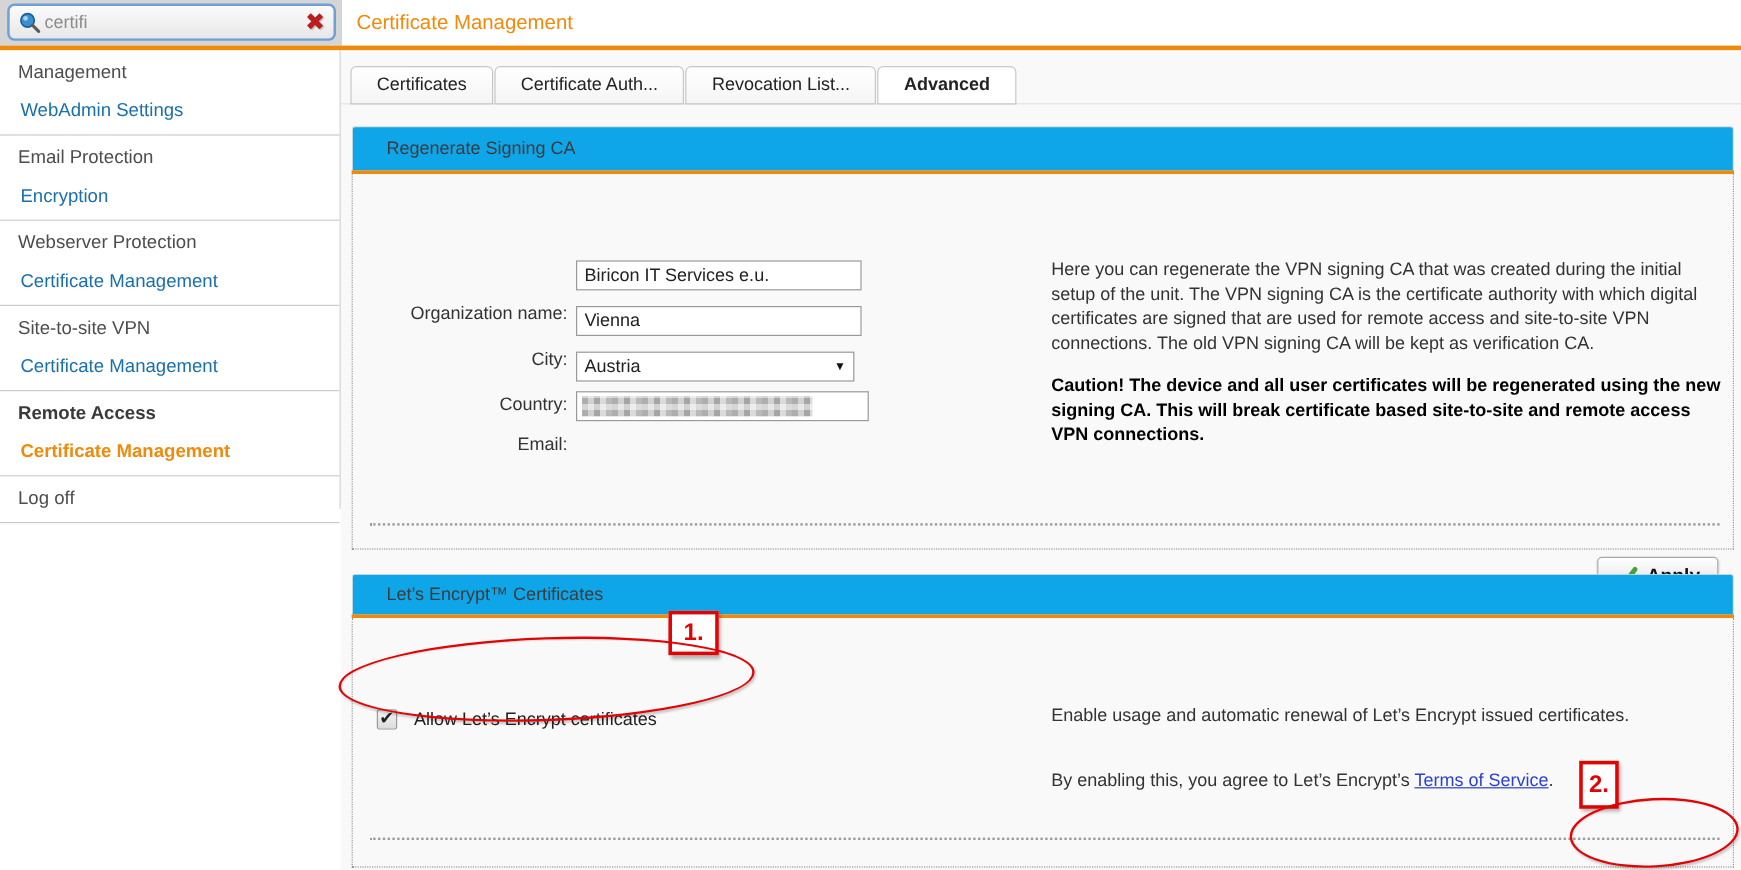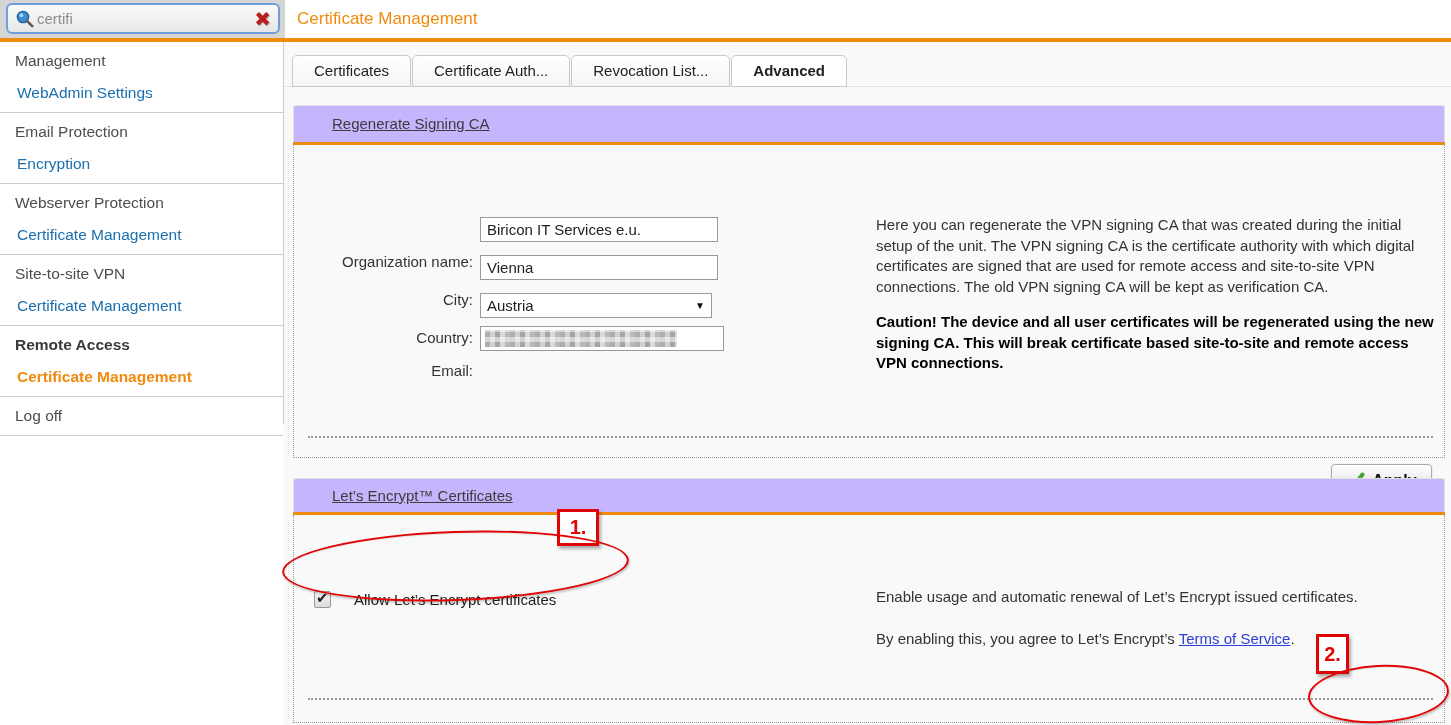"Regenerate Signing CA" .panel-head { background: #c4b5fd -> #0ea5e9; padding-left: 38px -> 28px; text-decoration: underline -> none }
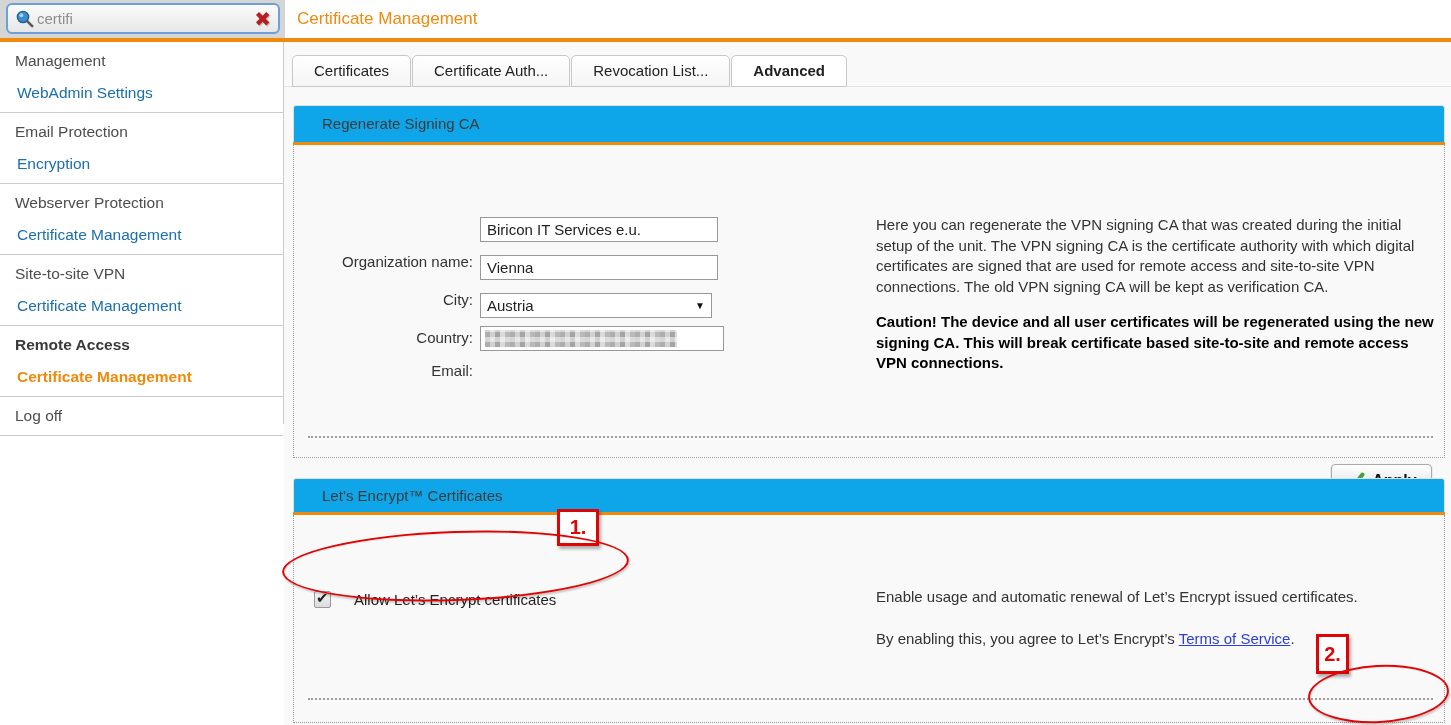"Allow Let’s Encrypt certificates" .cb-label { margin-left: 23px -> 14px }
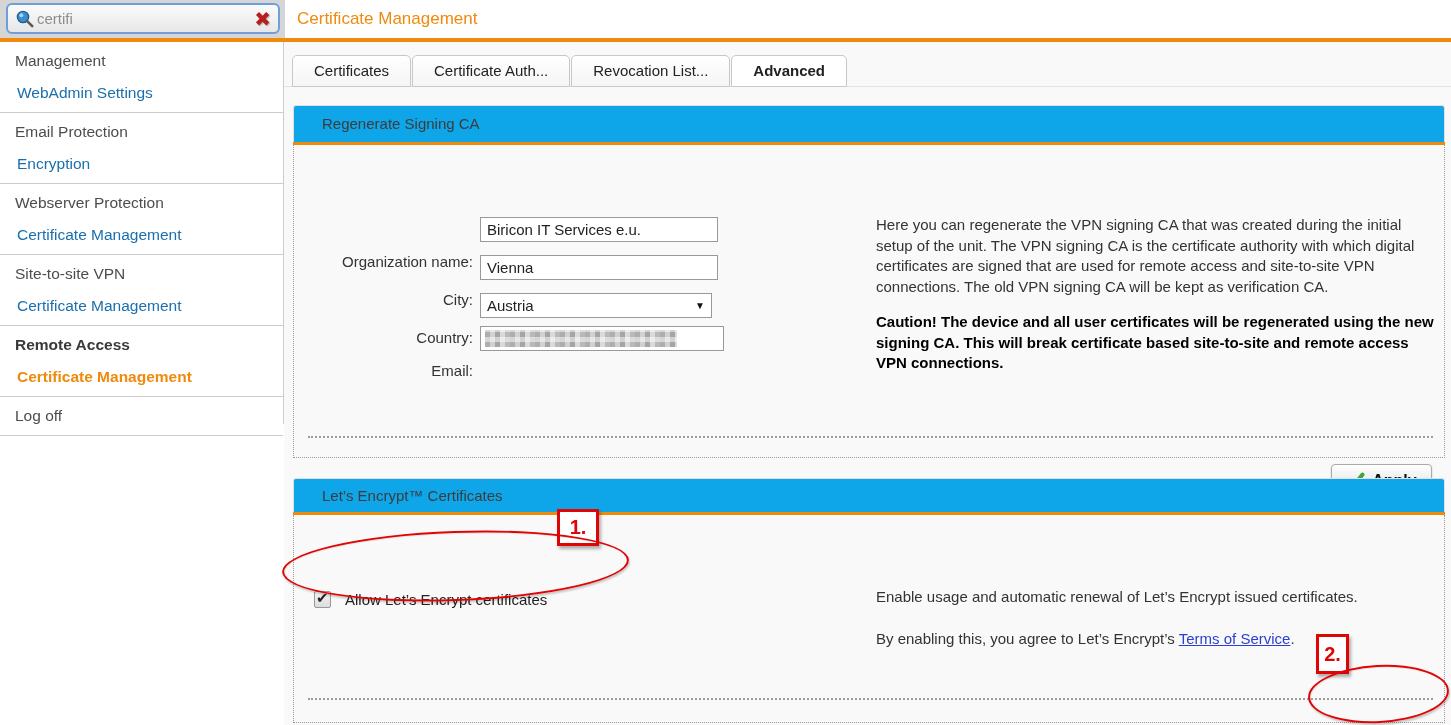"By enabling this, you agree" .desc-p2 { margin-top: 21px -> 33px }
